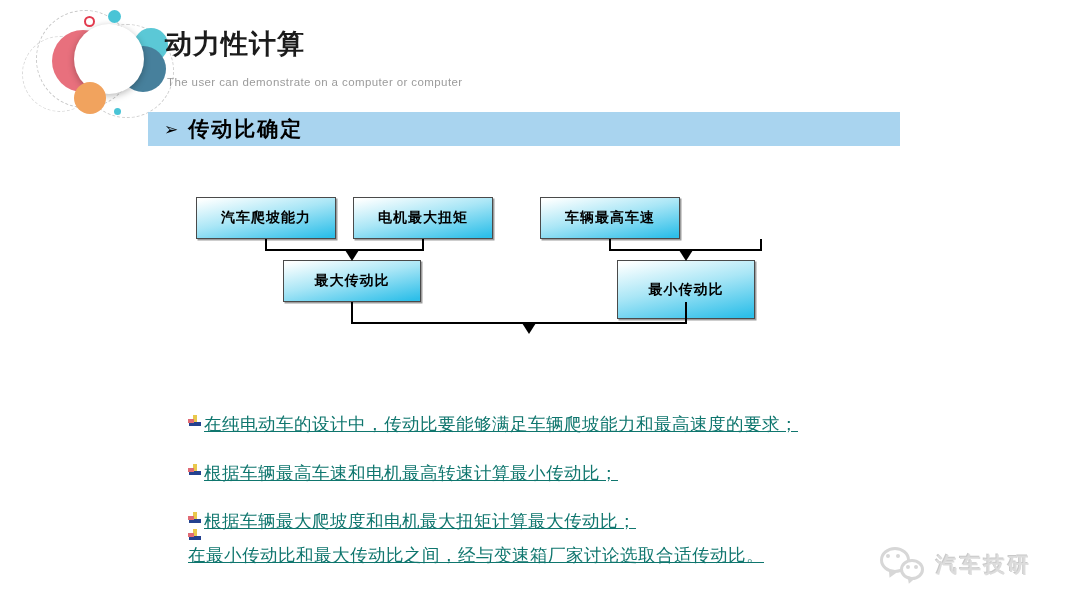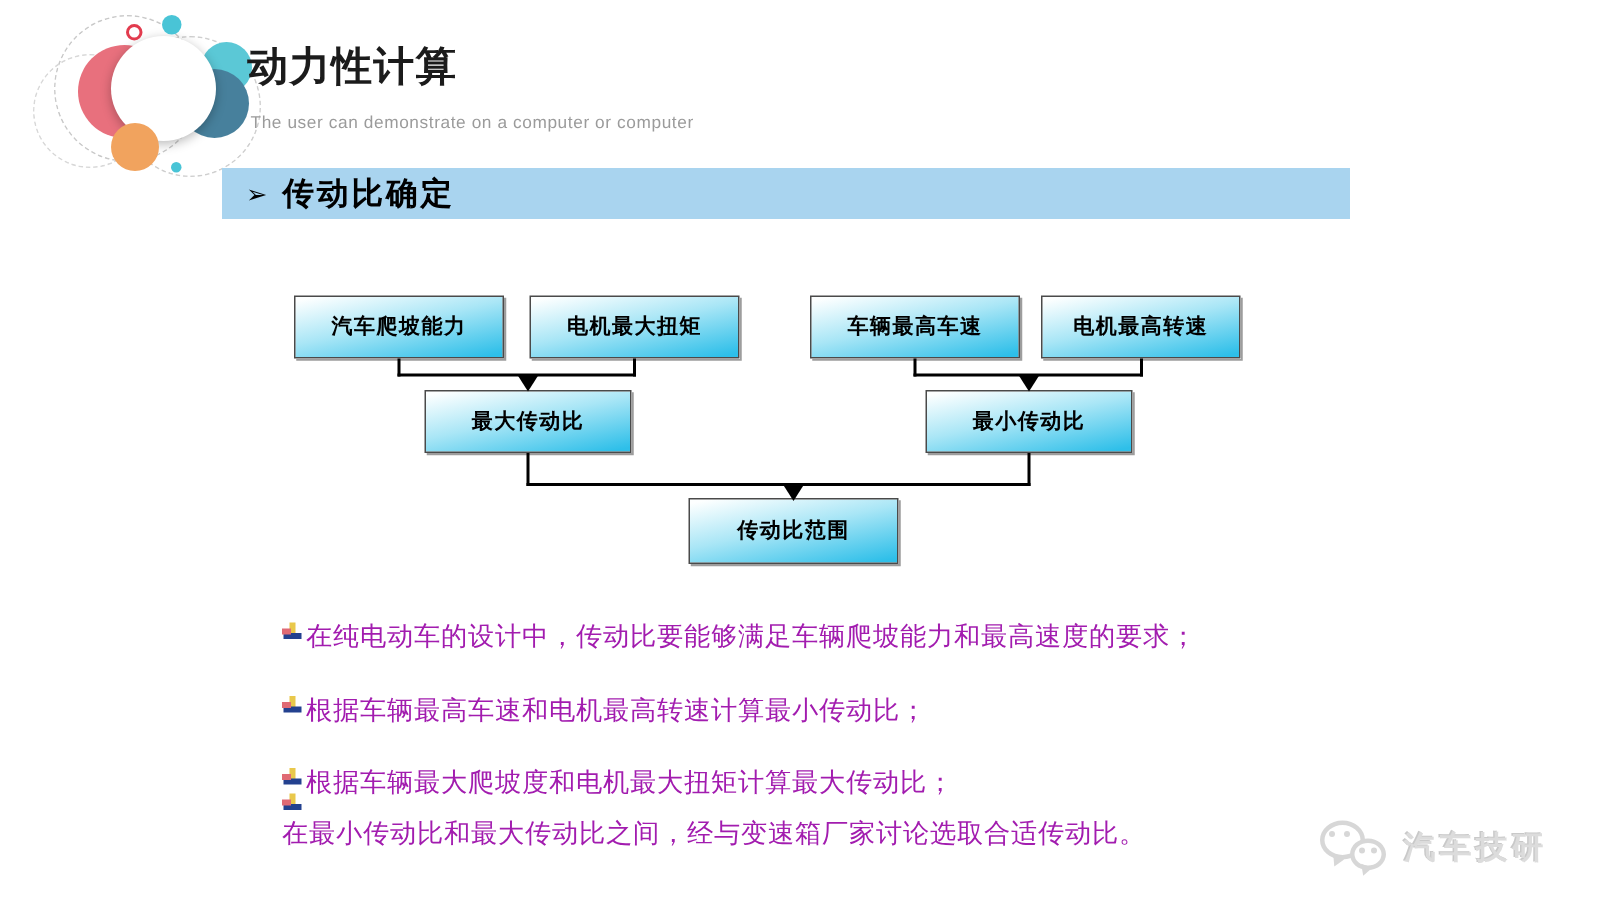"电机最高转速" div.node { html: <div>电机最高转速</div> -> none }
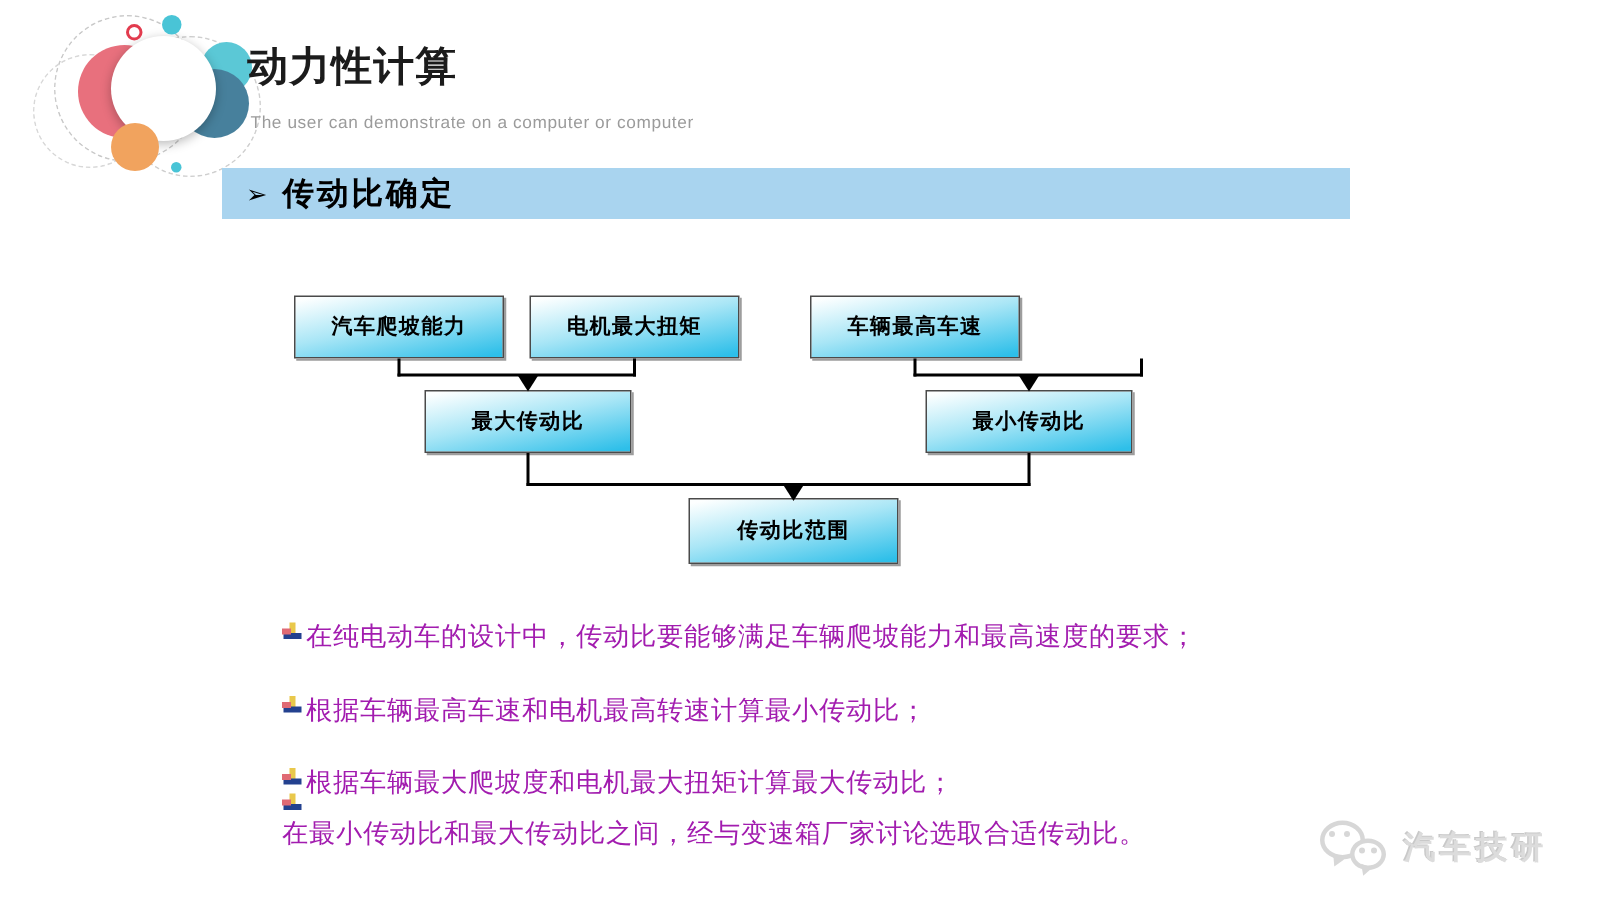"最小传动比" .n6 { height: 42px -> 59px }
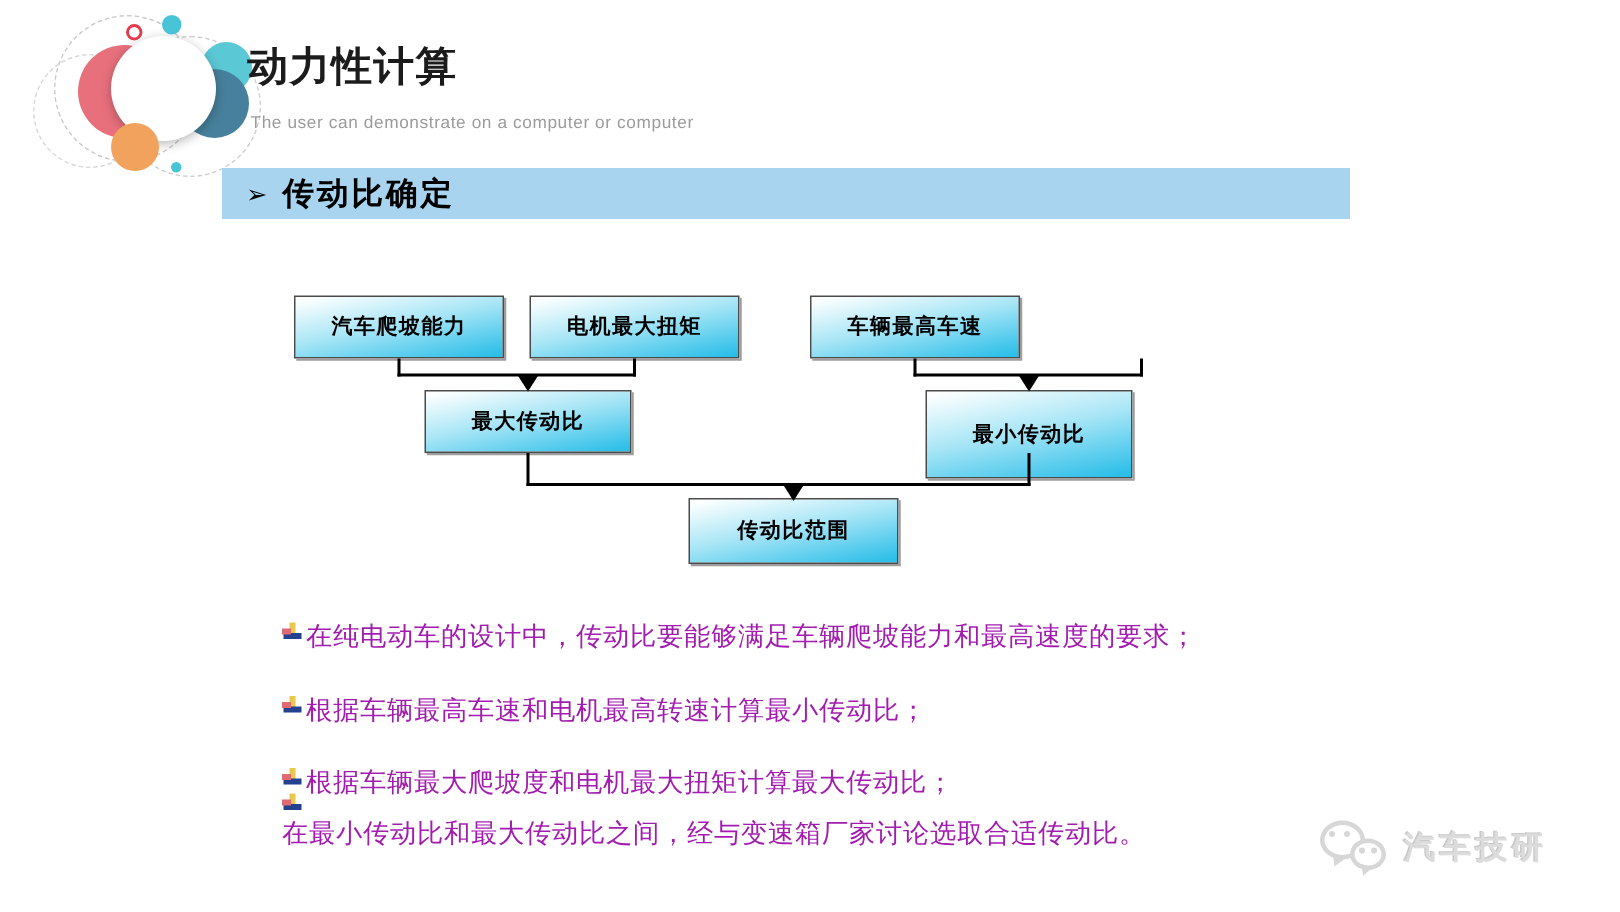"传动比范围" div.node { html: <div>传动比范围</div> -> none }
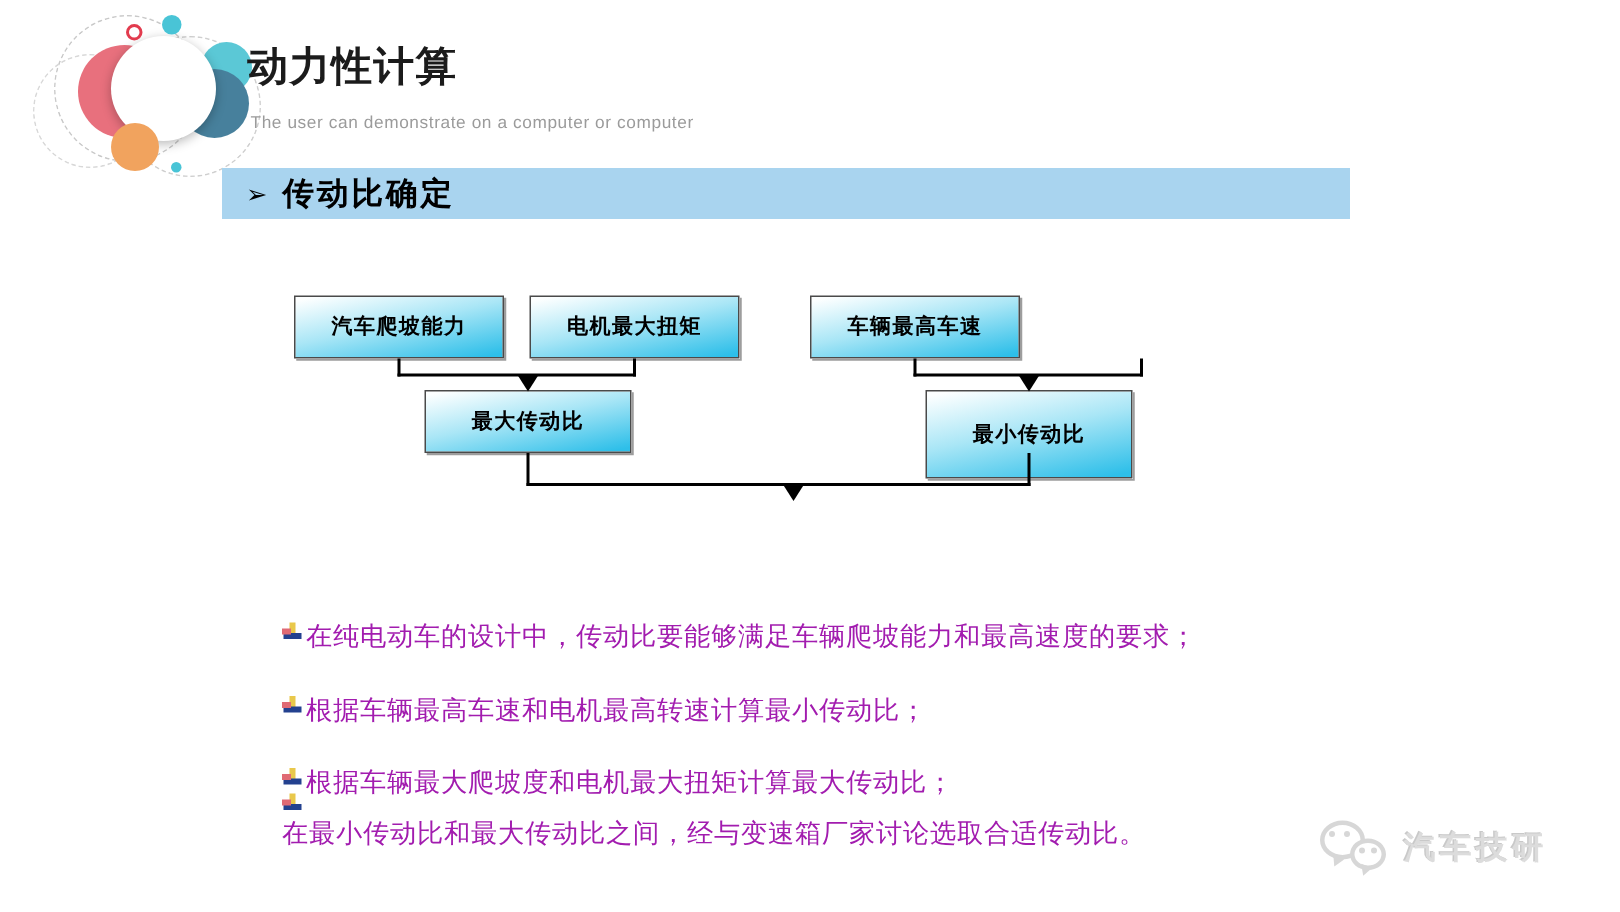"在纯电动车的设计中，传动比要能够满足车辆爬坡能力和最高速度的要求；" .bullet { color: #a21caf -> #0f766e; text-decoration: none -> underline }
